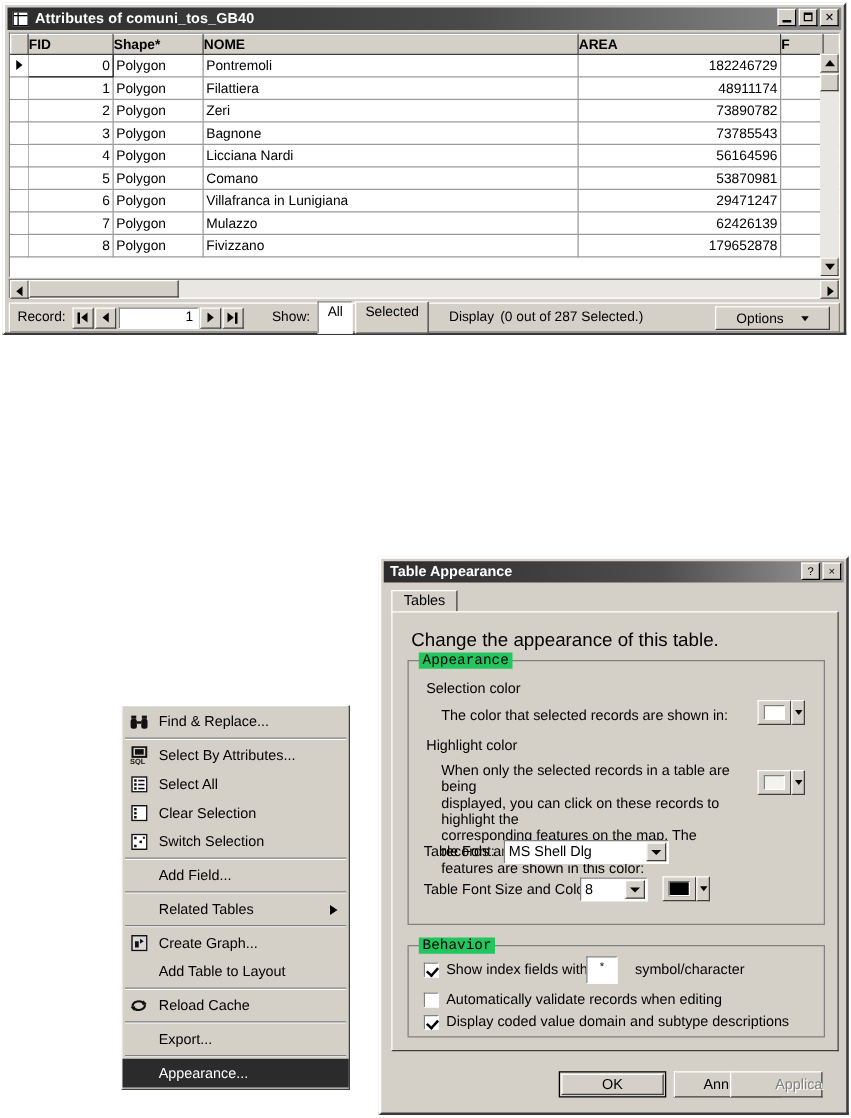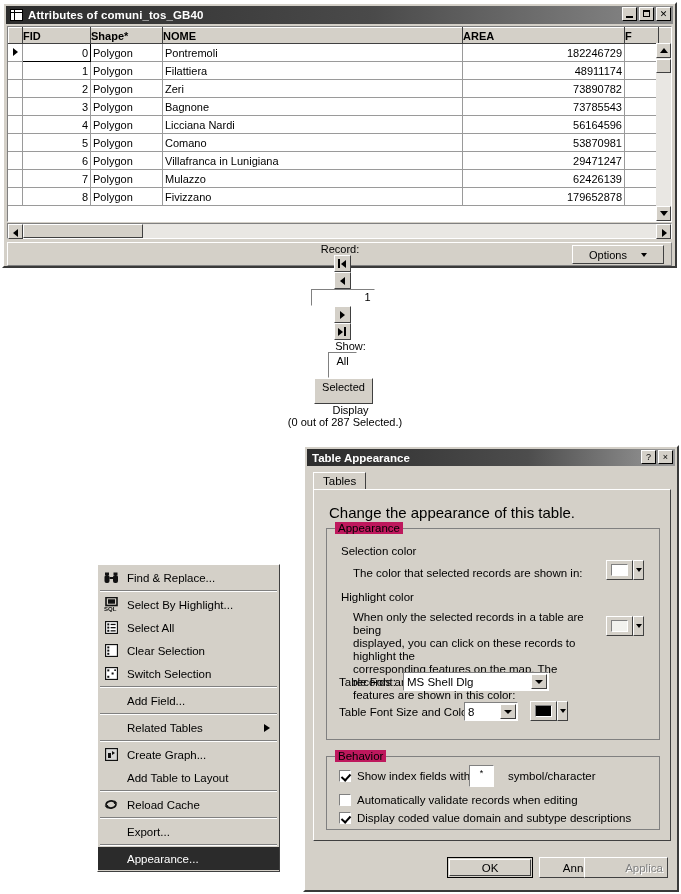"Record:" #recordbar { flex-direction: column -> none }
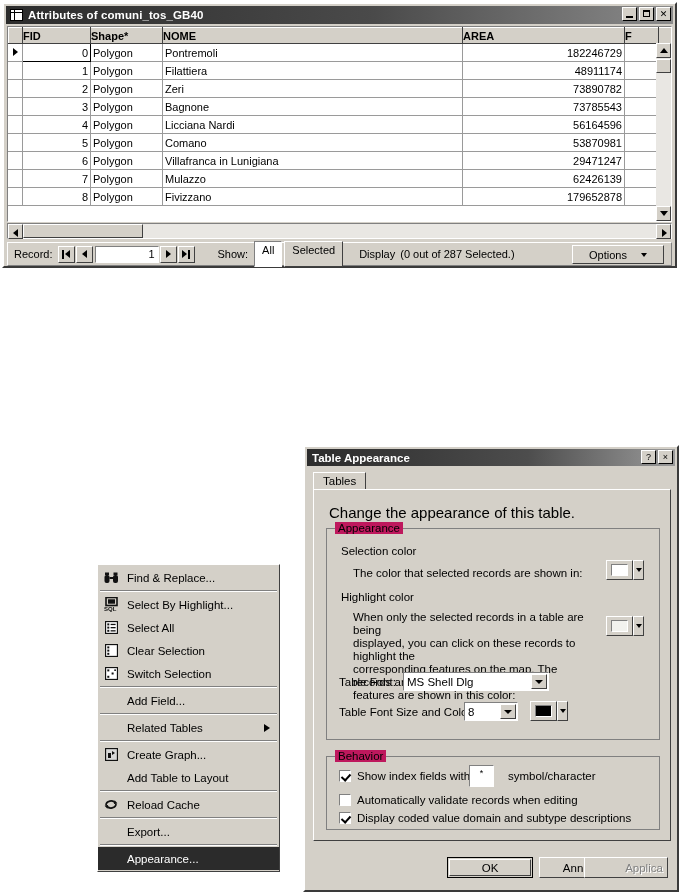"Appearance" .gb-label { background: #be185d -> #22c55e; font-family: none -> Liberation Mono, monospace }
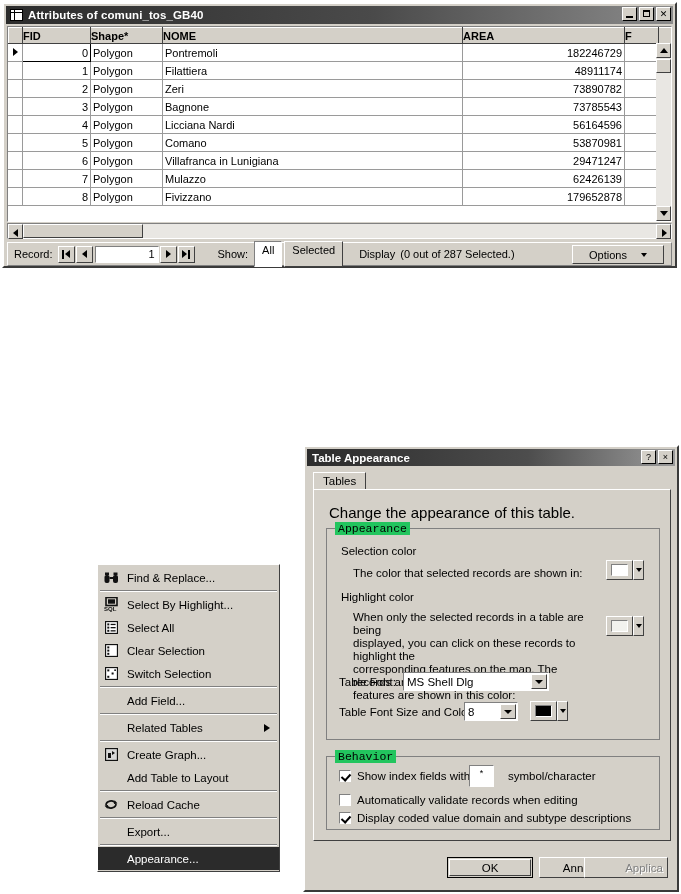"Select By Highlight..." span.mlabel { text: Highlight -> Attributes }
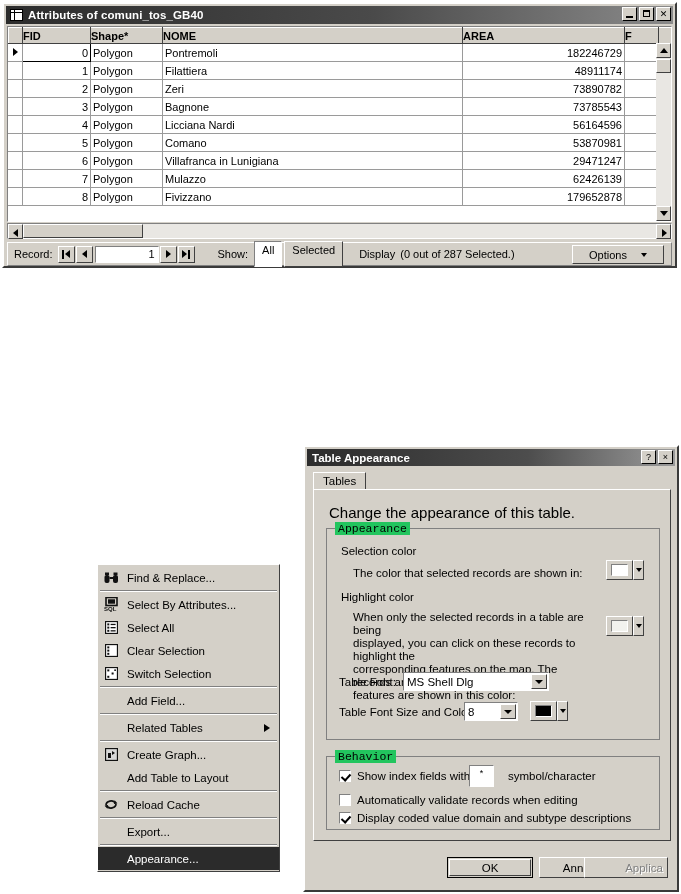"MS Shell Dlg" div.combo { width: 146px -> 132px }
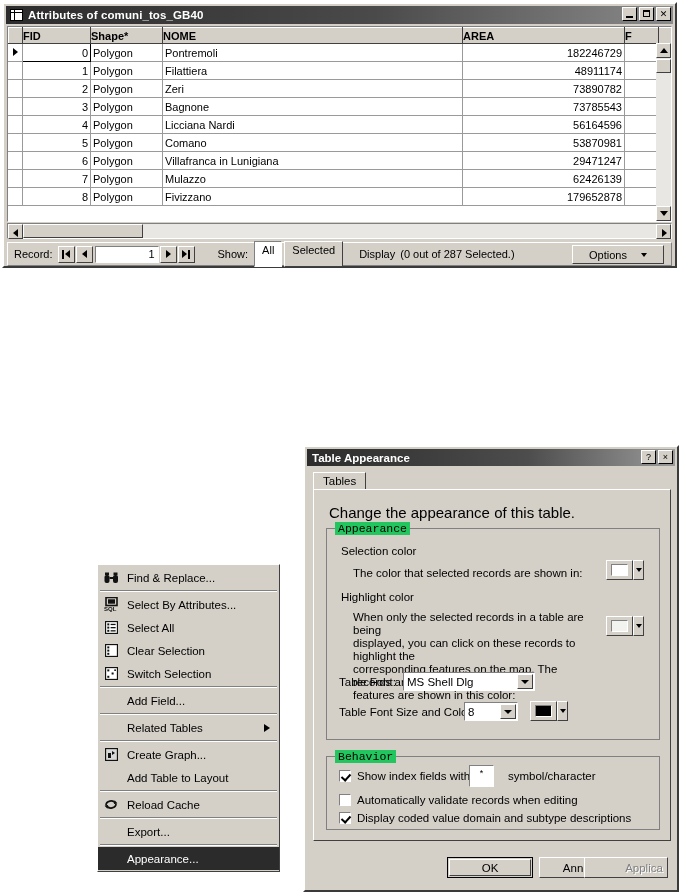"Applica" div.dlgbtn { width: 84px -> 74px }
